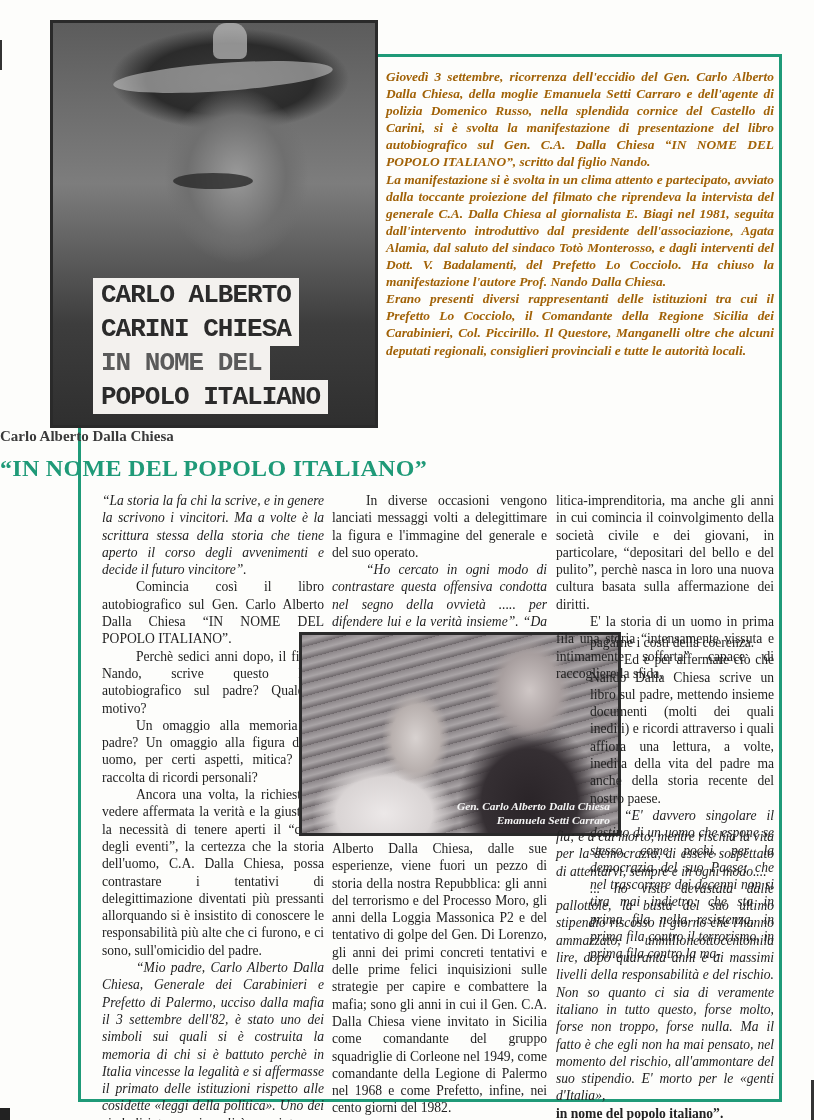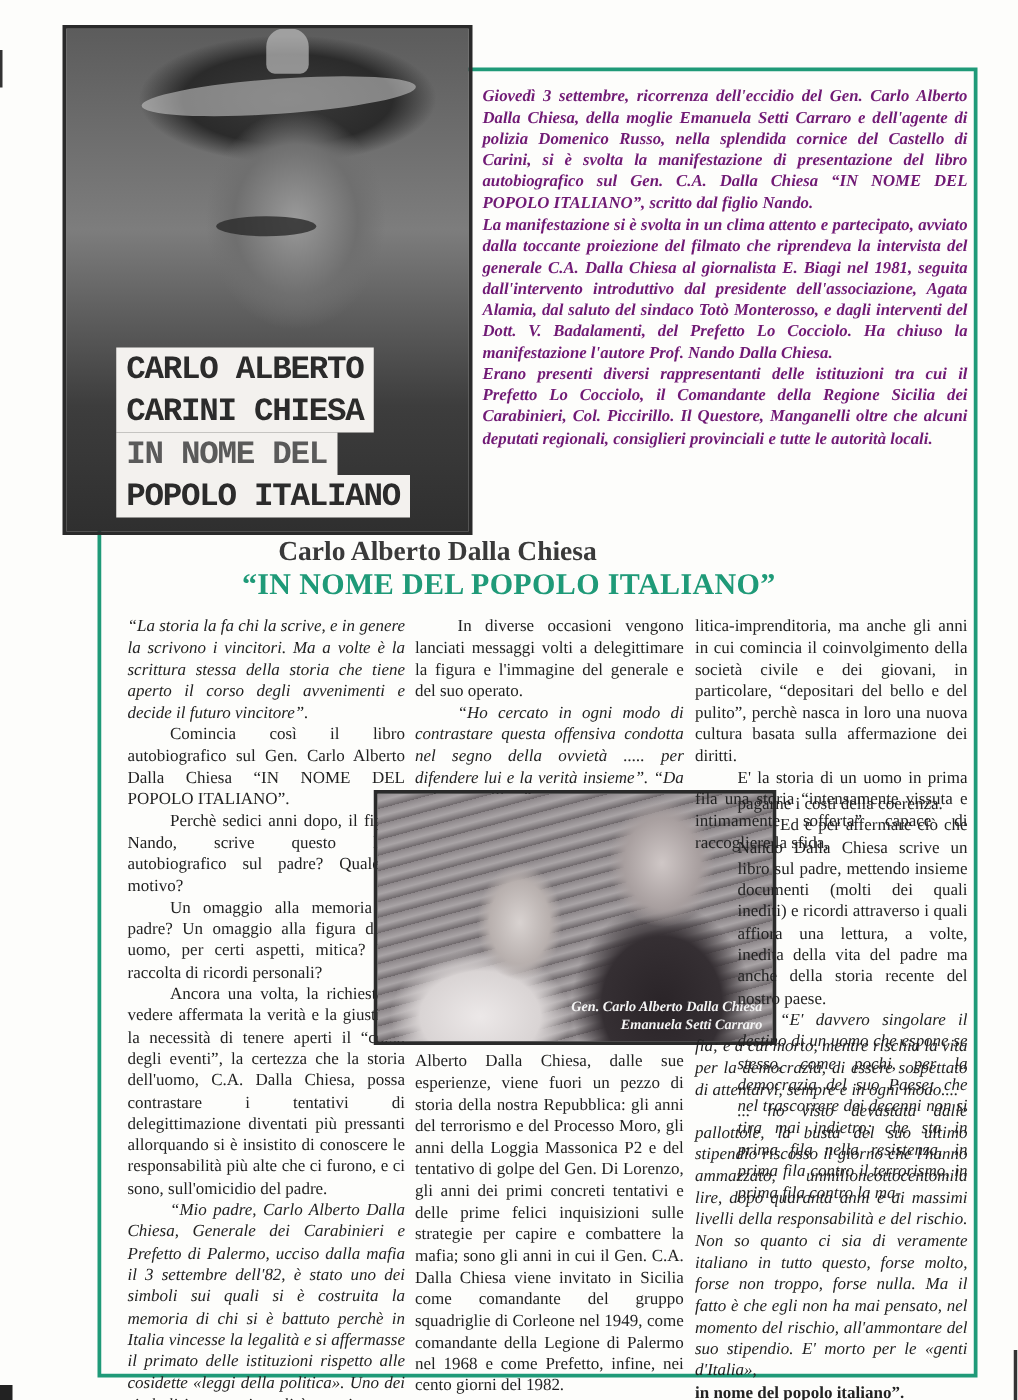"Giovedì 3 settembre, ricorrenza" .intro { color: #701a75 -> #a16207 }
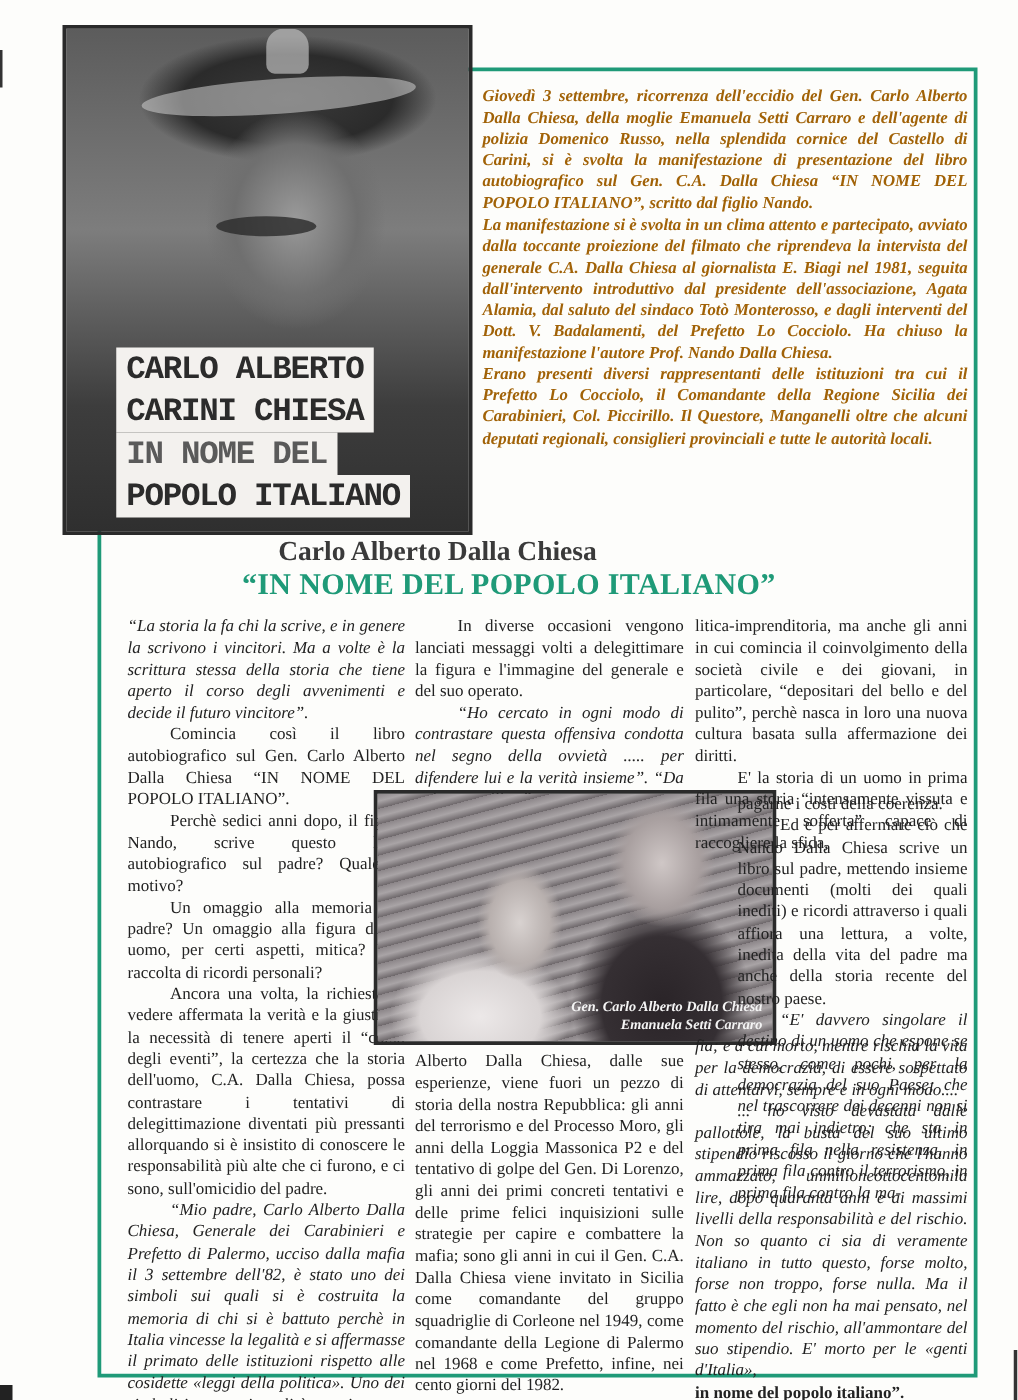"Carlo Alberto Dalla Chiesa" .title1 { font-size: 22px -> 15px; text-align: center -> left }
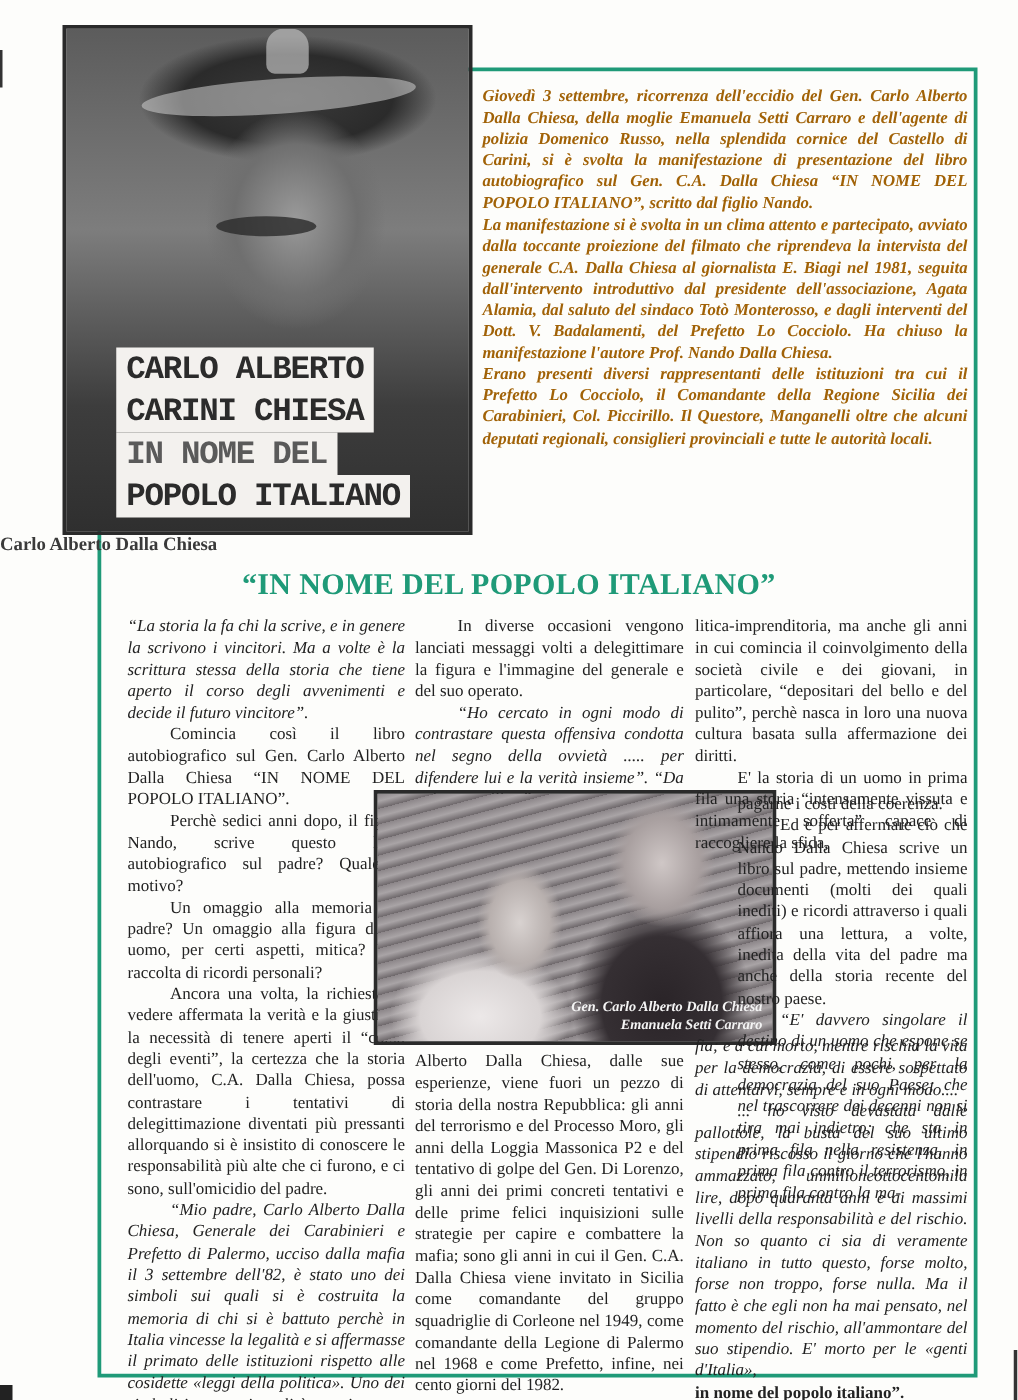"“IN NOME DEL POPOLO ITALIANO”" .title2 { text-align: center -> left }
